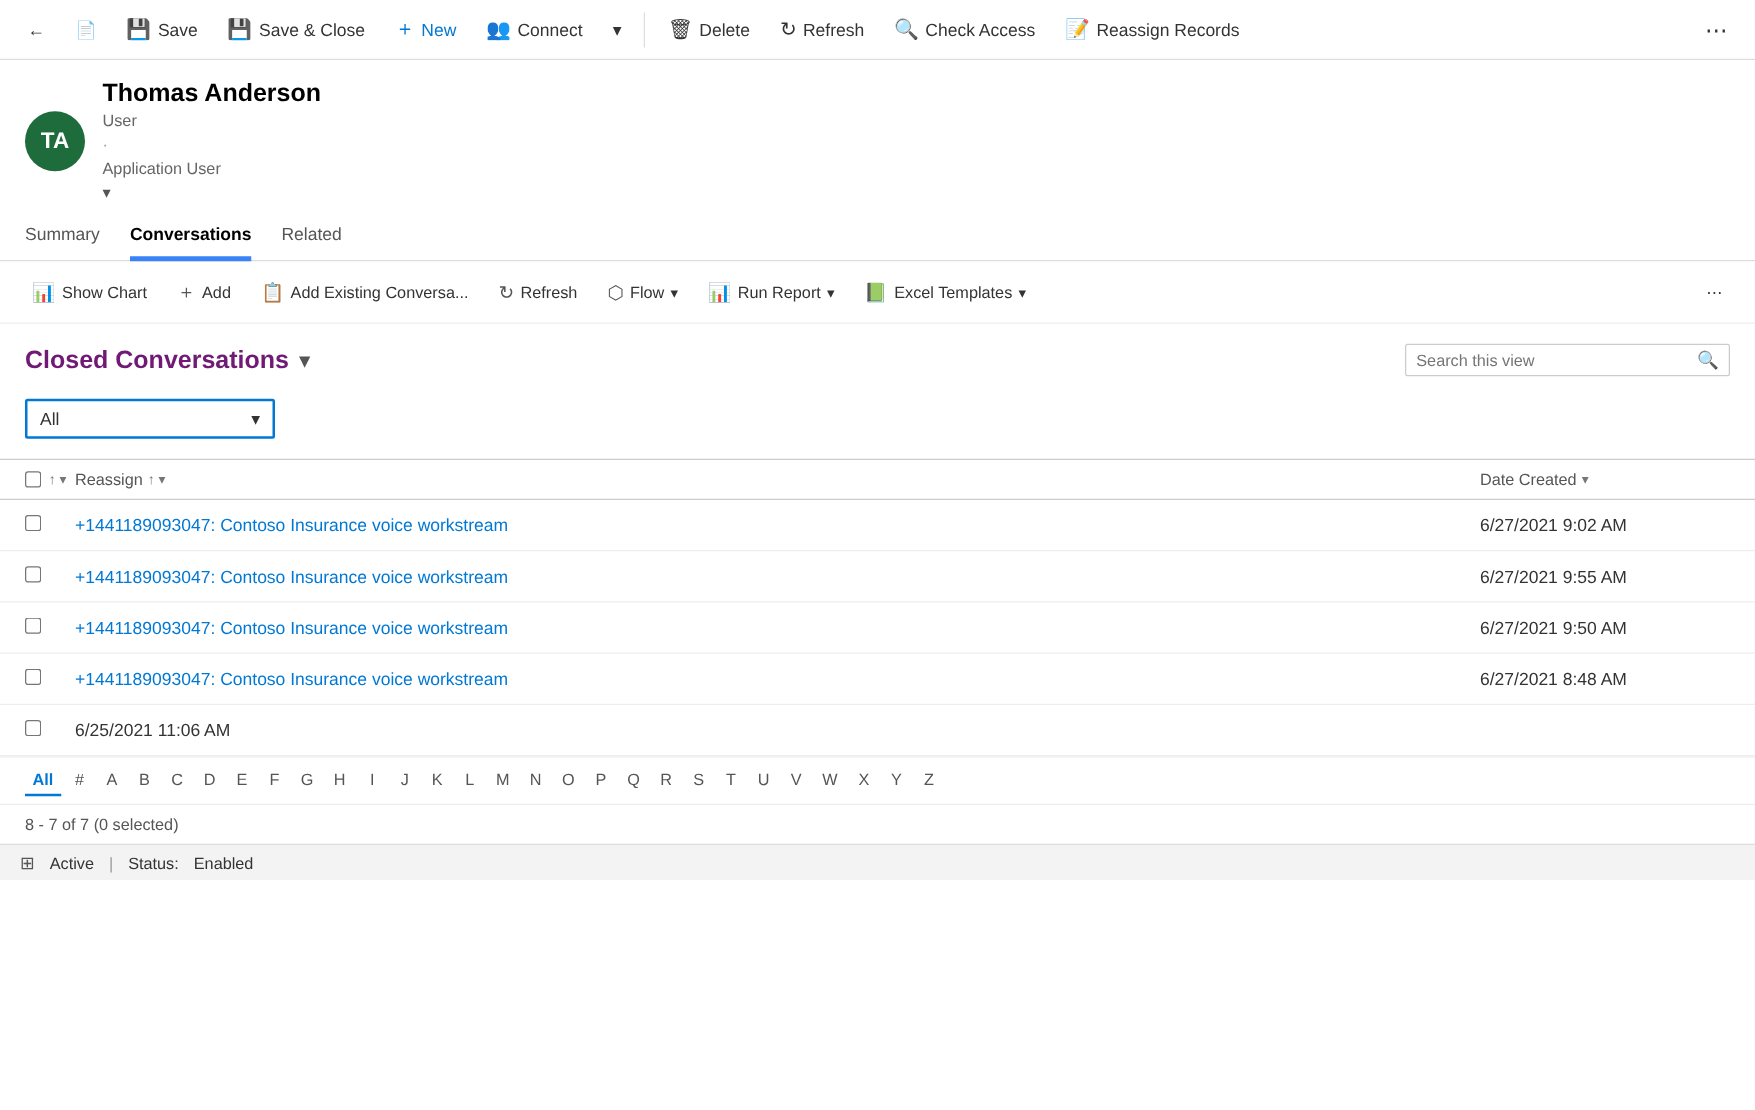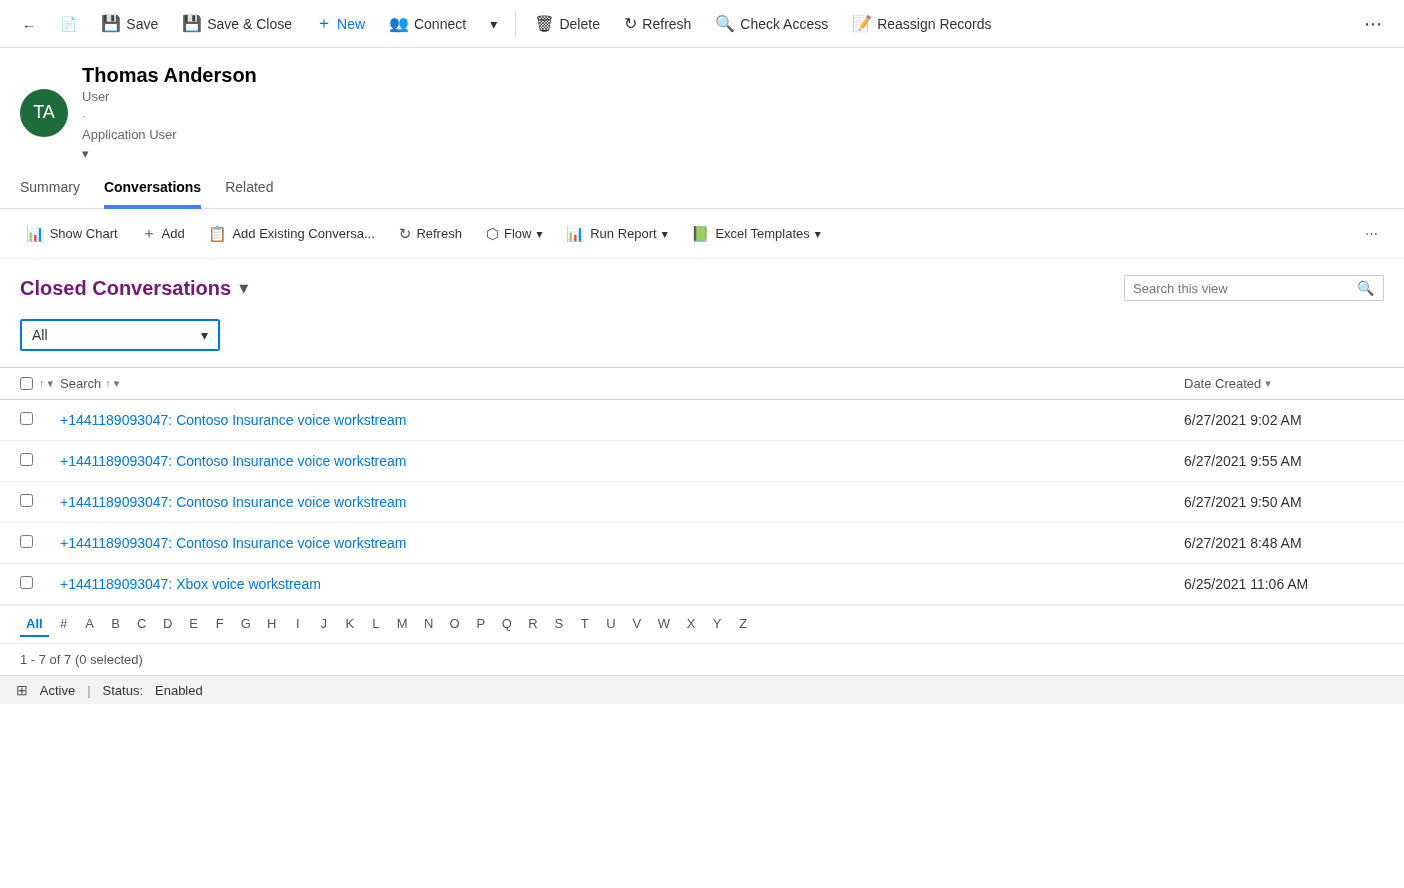"TA" .avatar { font-weight: 400 -> 700 }
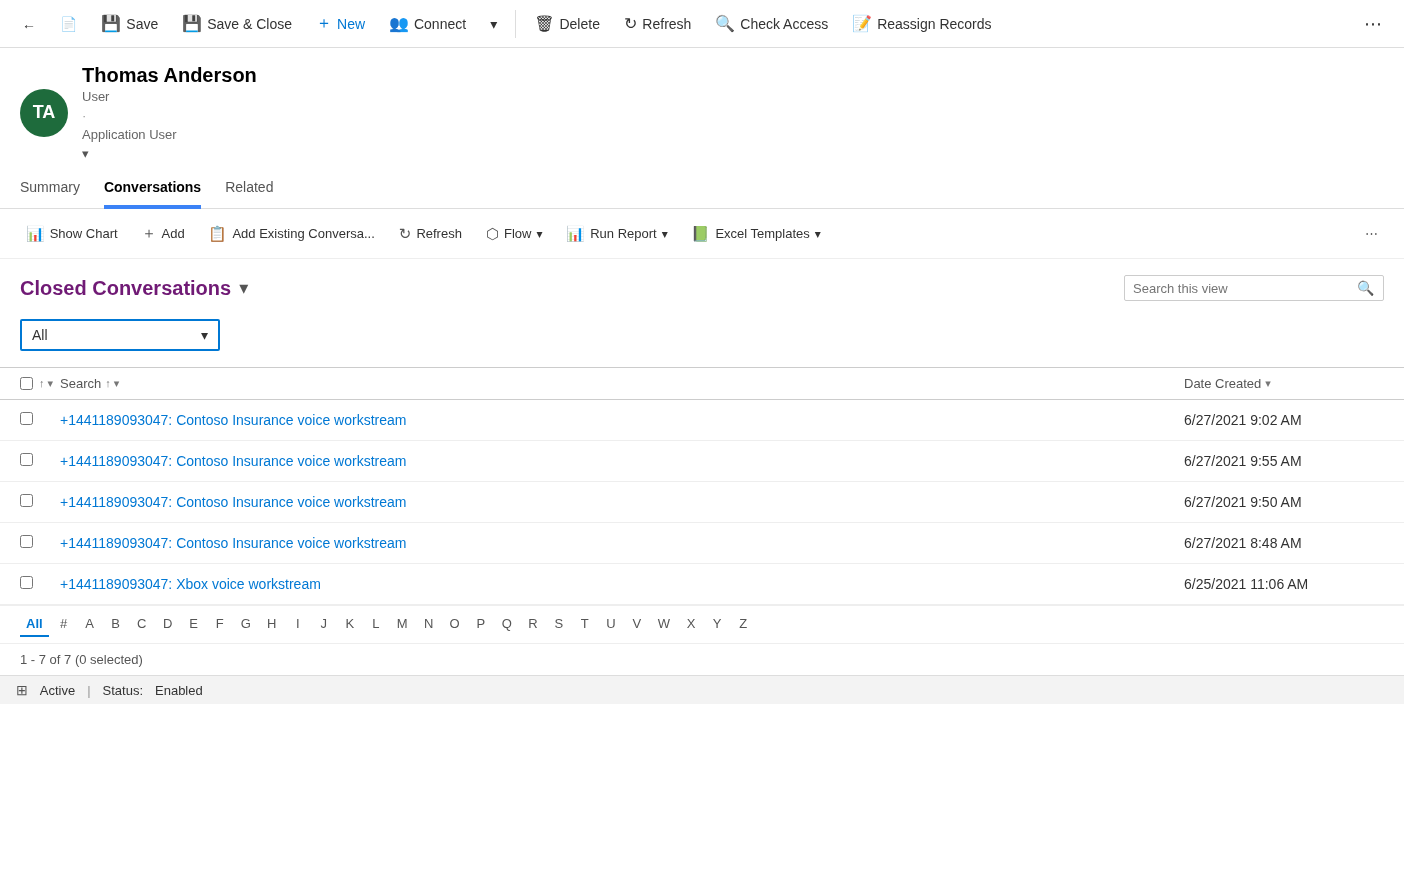"Search" span.col-header-text { text: Search -> Reassign }
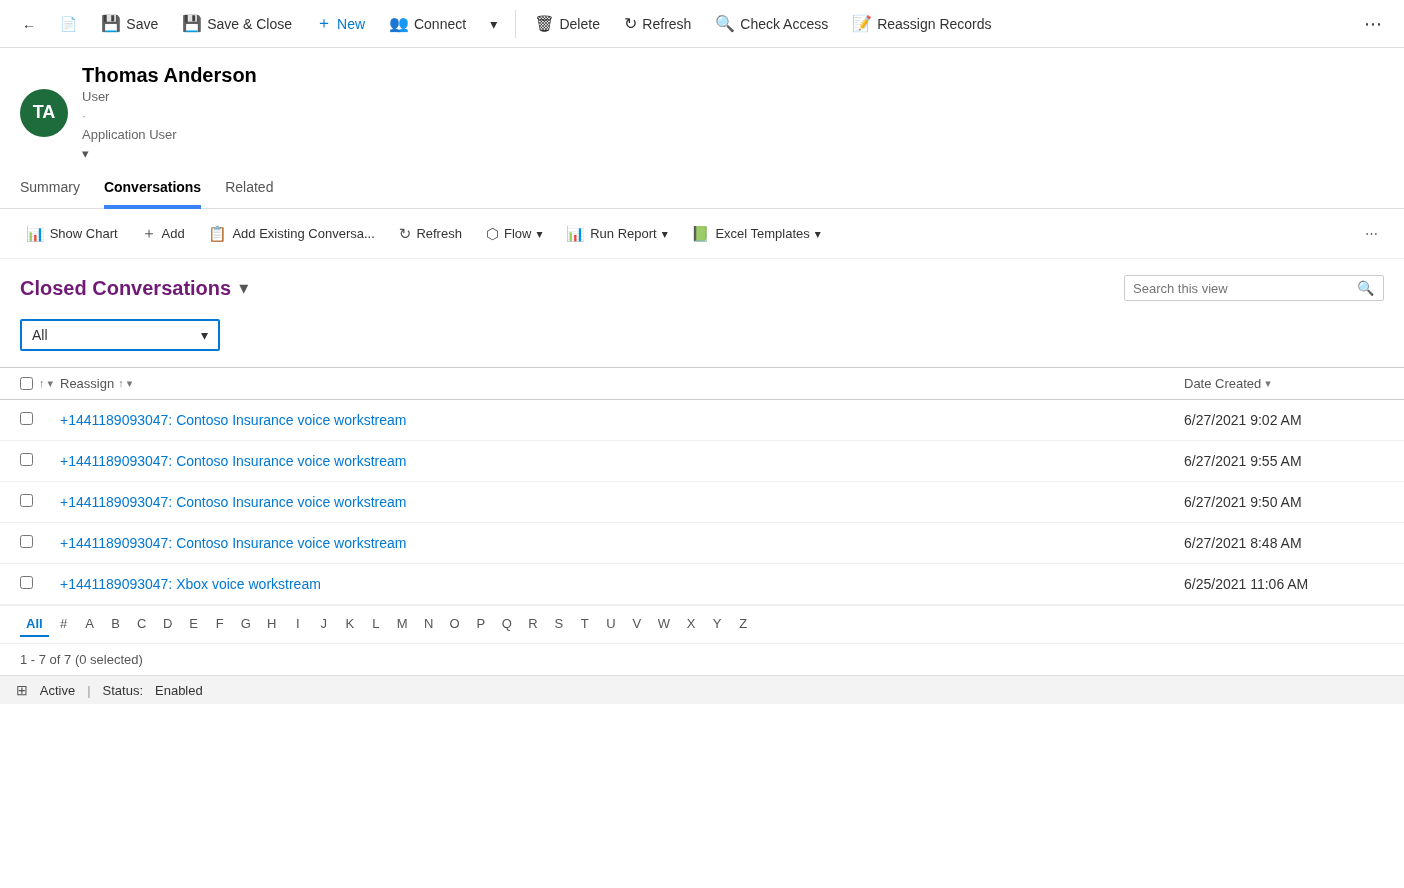"+1441189093047: Xbox voice workstream" div.row-subject { html: <div> <a>+1441189093047: Xbox voice workstream</a> </div> -> none }
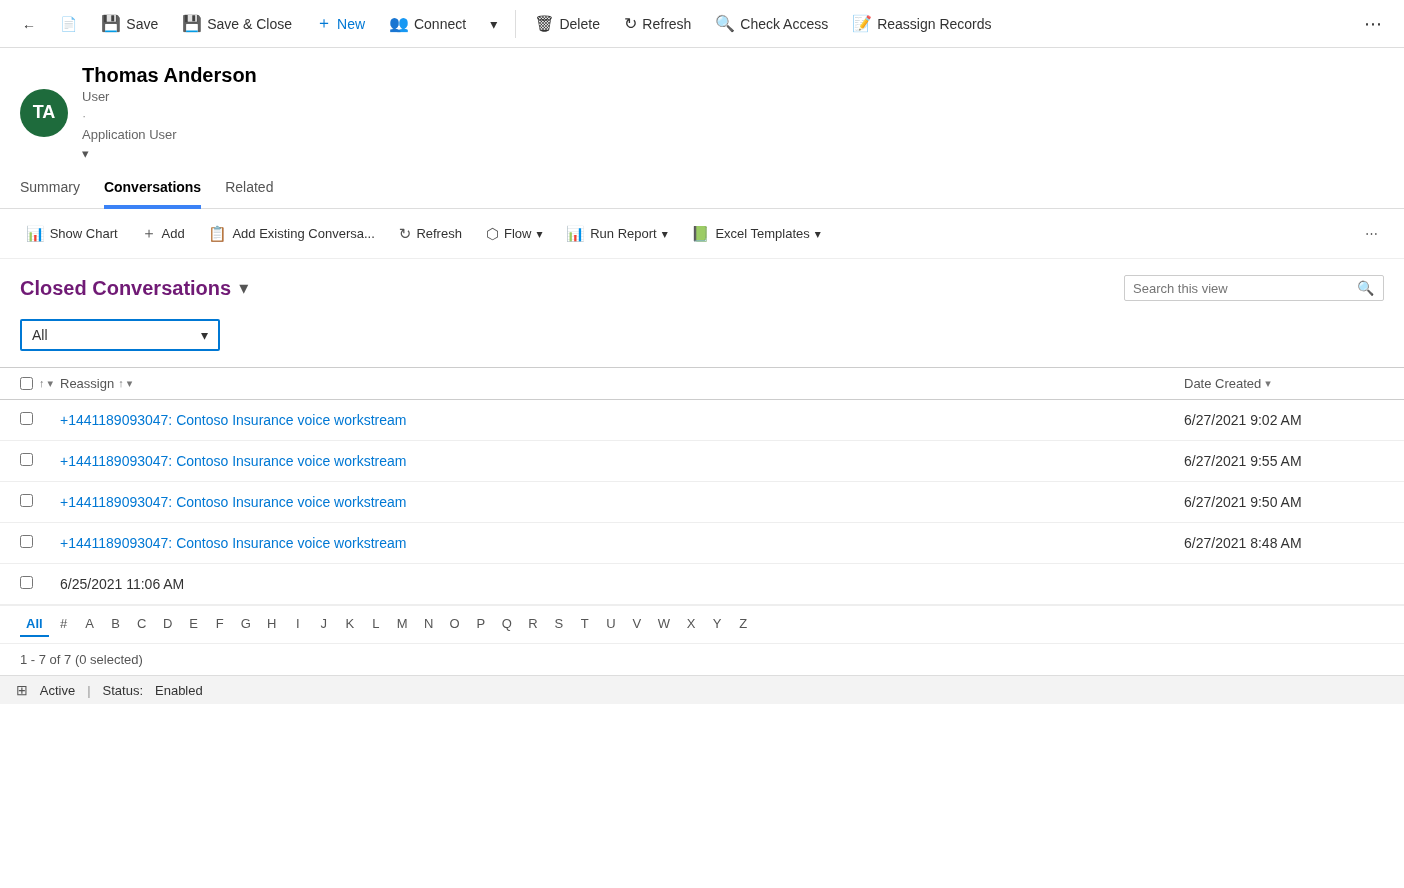"1 - 7 of 7" span { text: 1 -> 8 }
